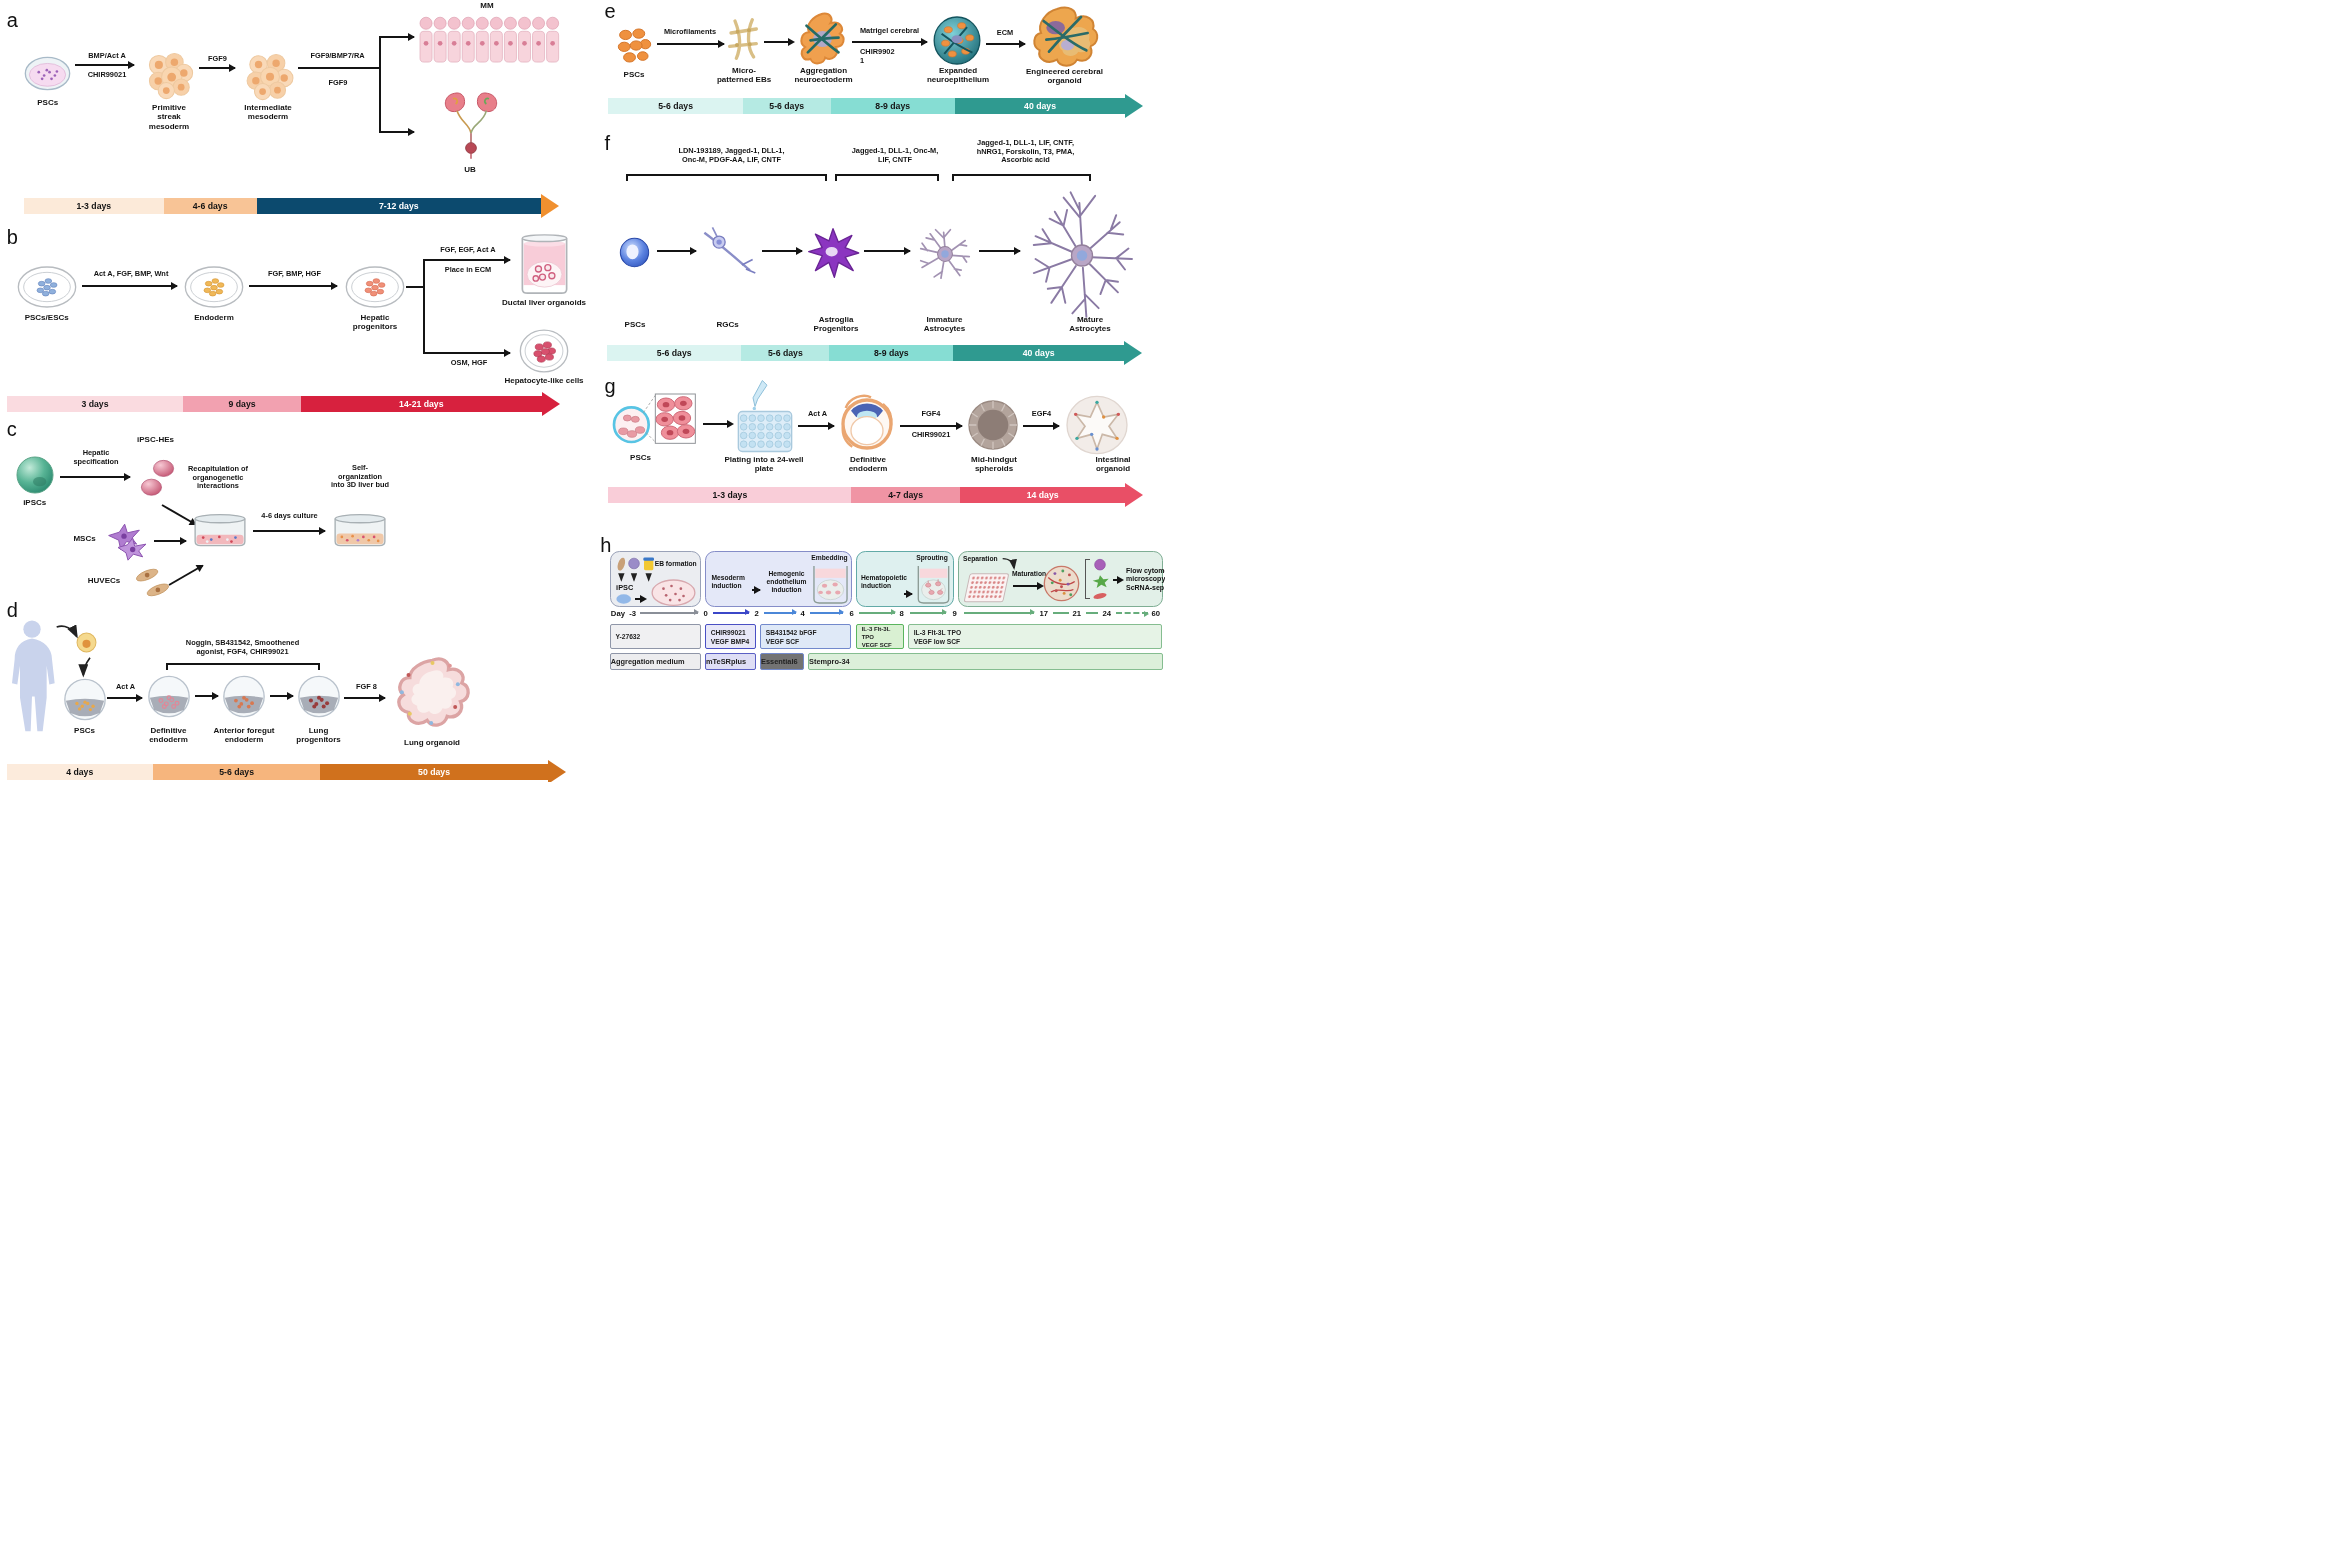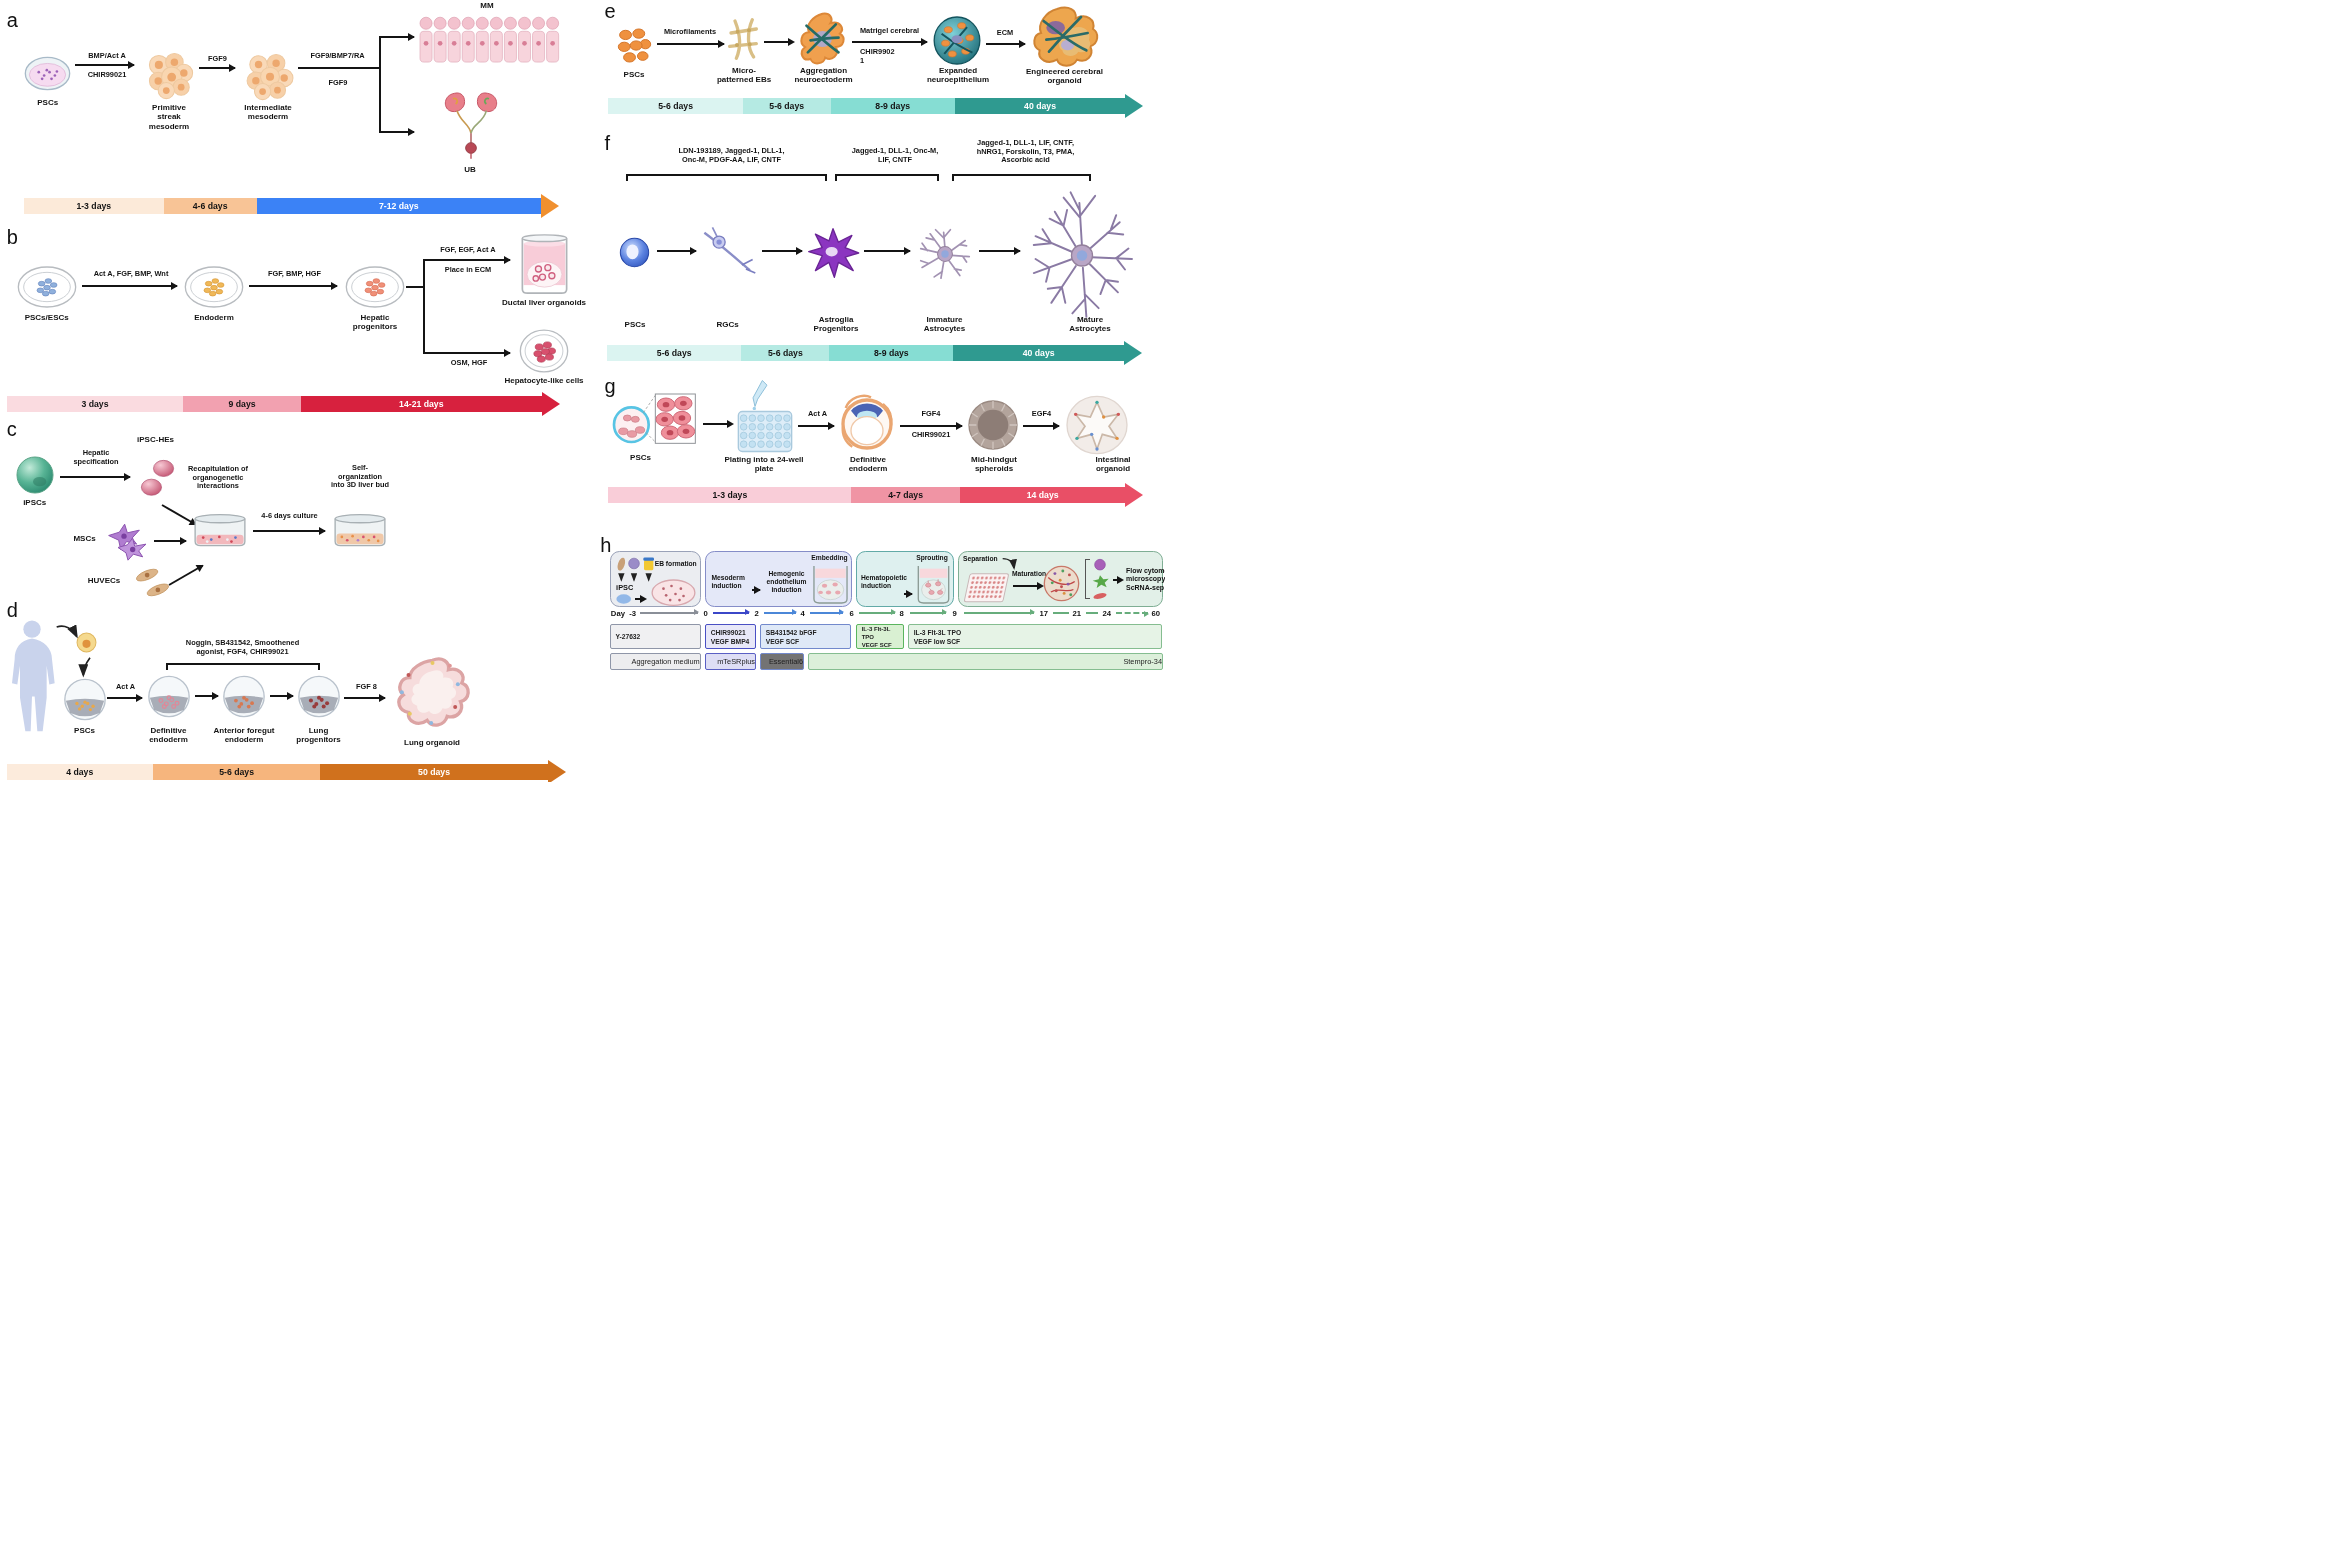"7-12 days" div.tl-seg { background: #3b82f6 -> #0c4a6e }
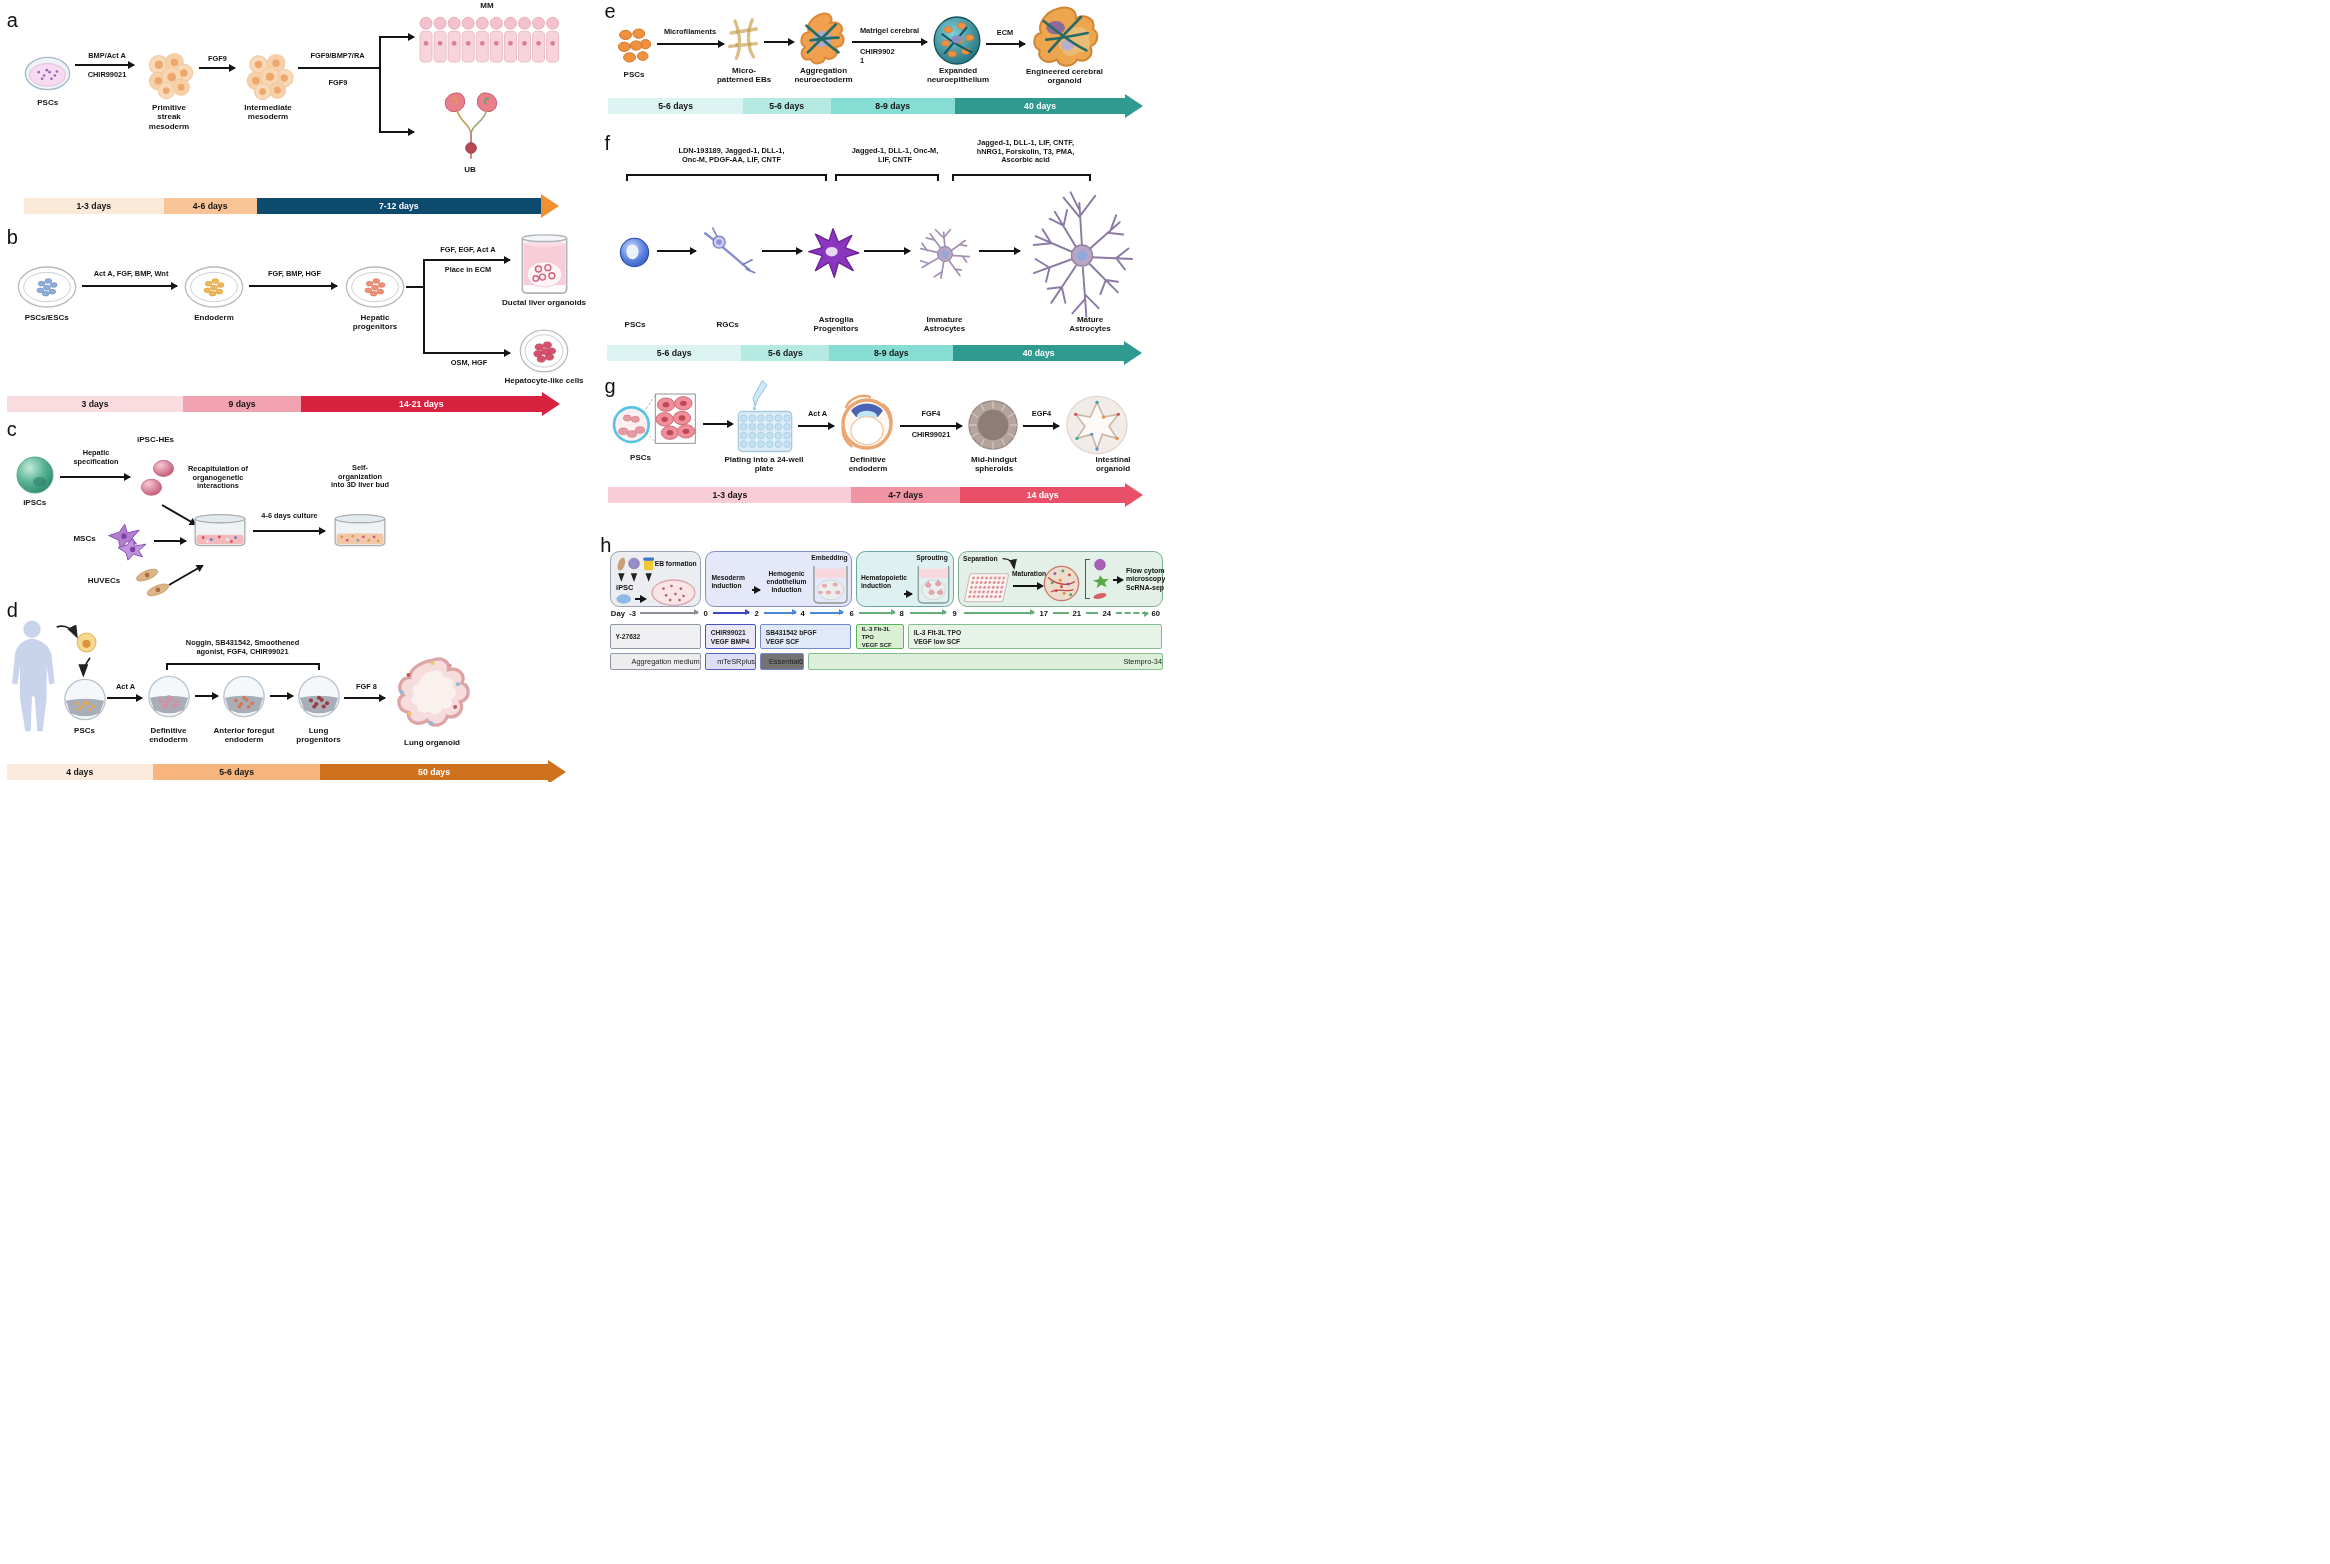"Aggregation medium" .mbox { font-weight: 400 -> 700; justify-content: flex-end -> flex-start }
